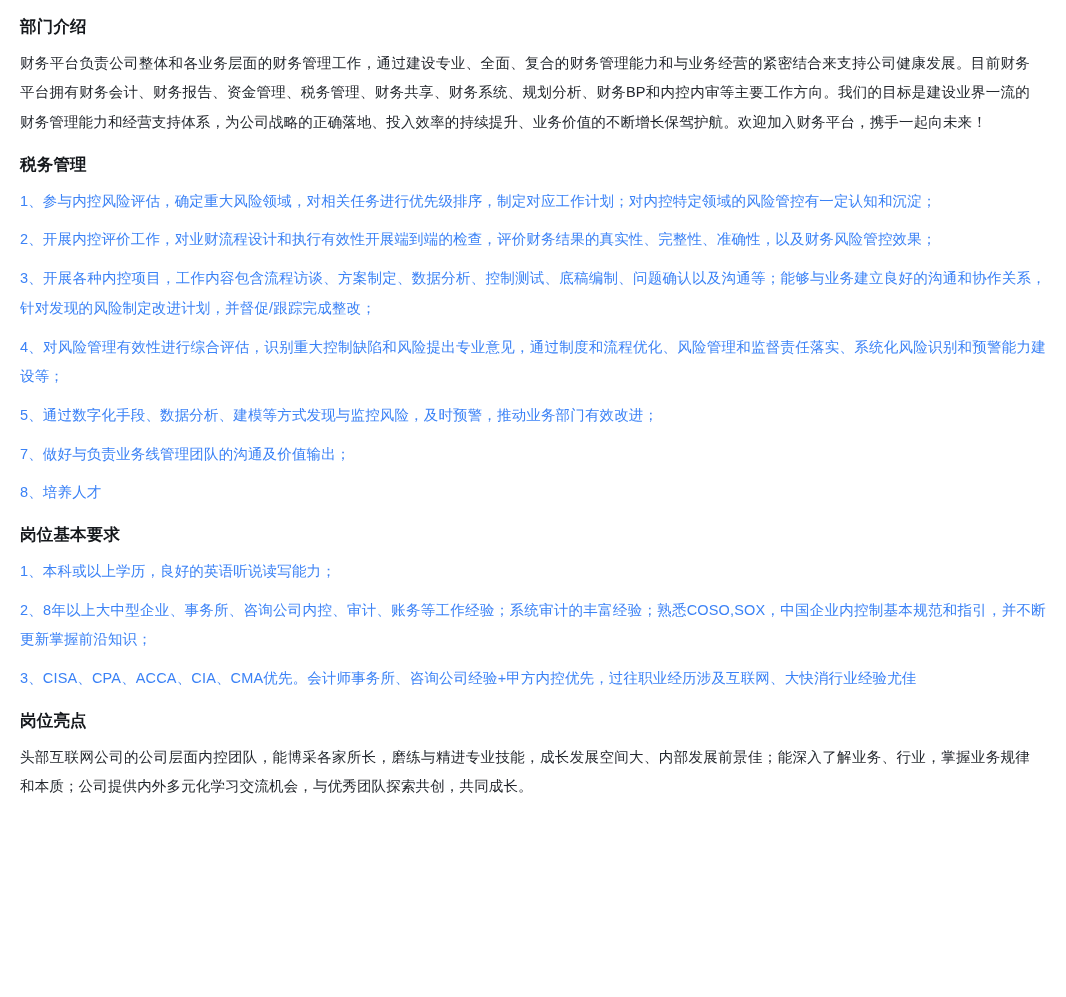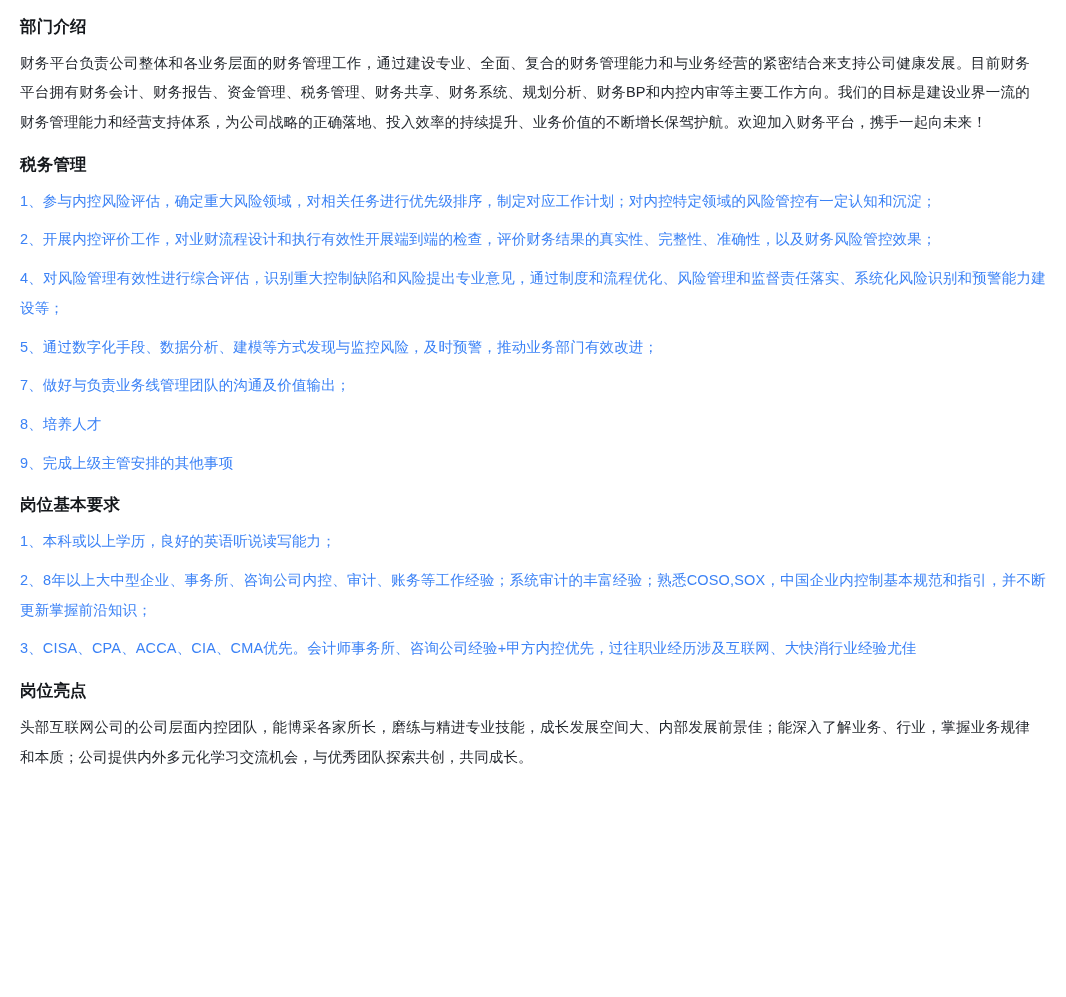"3、开展各种内控项目，工作内容包含流程访谈、方案制定、数据分析、控制测试、底稿编" p.list-item { html: none -> <p>3、开展各种内控项目，工作内容包含流程访谈、方案制定、数据分析、控制测试、底稿编制、问题确认以及沟通等；能够与业务建立良好的沟通和协作关系，针对发现的风险制定改进计划，并督促/跟踪完成整改；</p> }
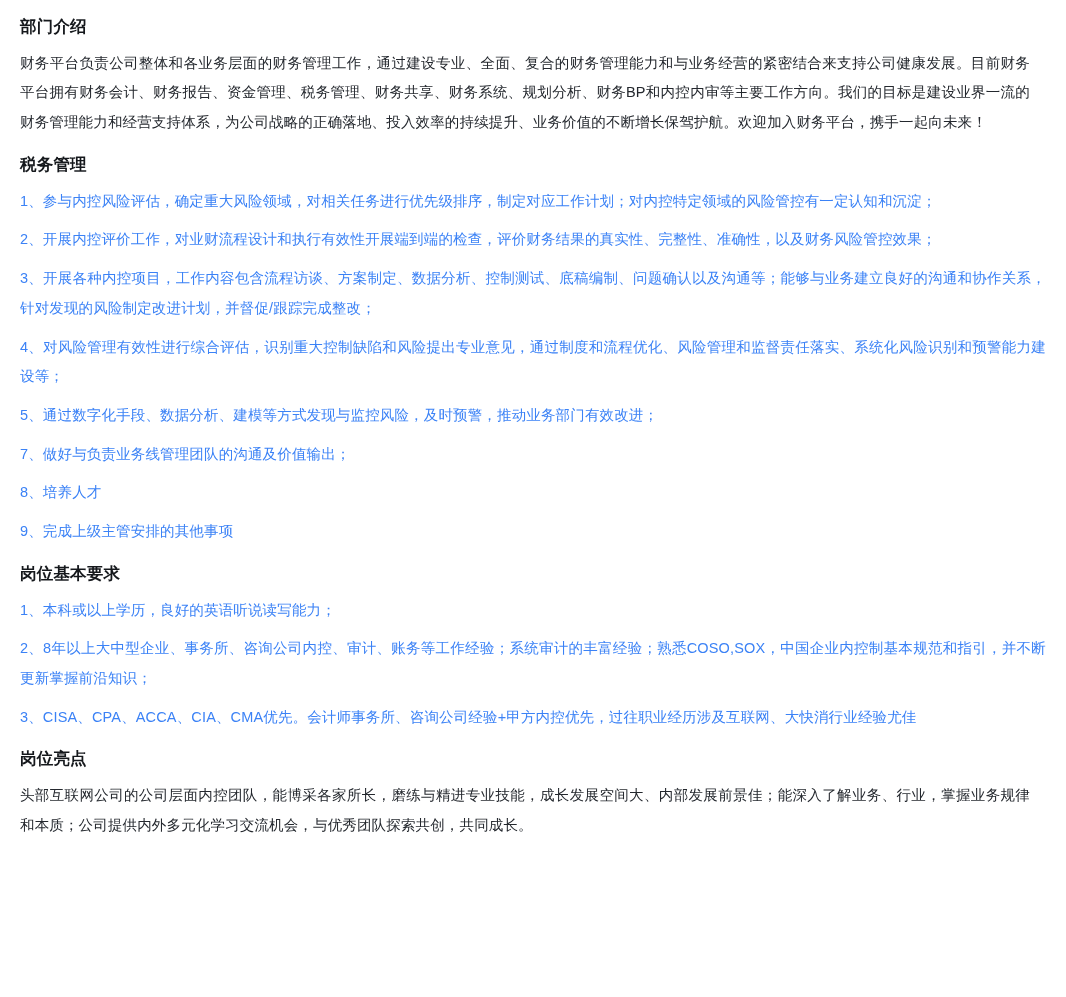"9、完成上级主管安排的其他事项" p.list-item { html: <p>9、完成上级主管安排的其他事项</p> -> none }
